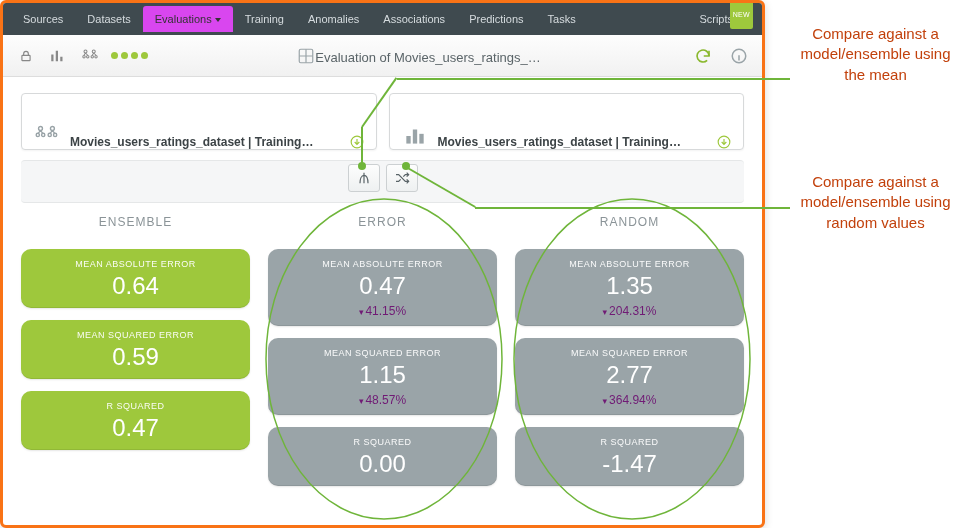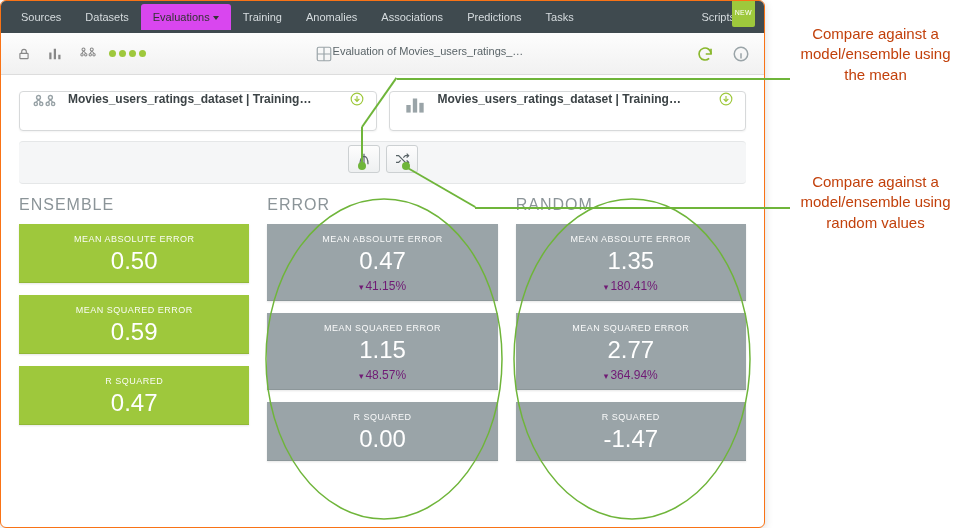"Sources" .app { border: 1px solid #f97316 -> 3px solid #f97316 }
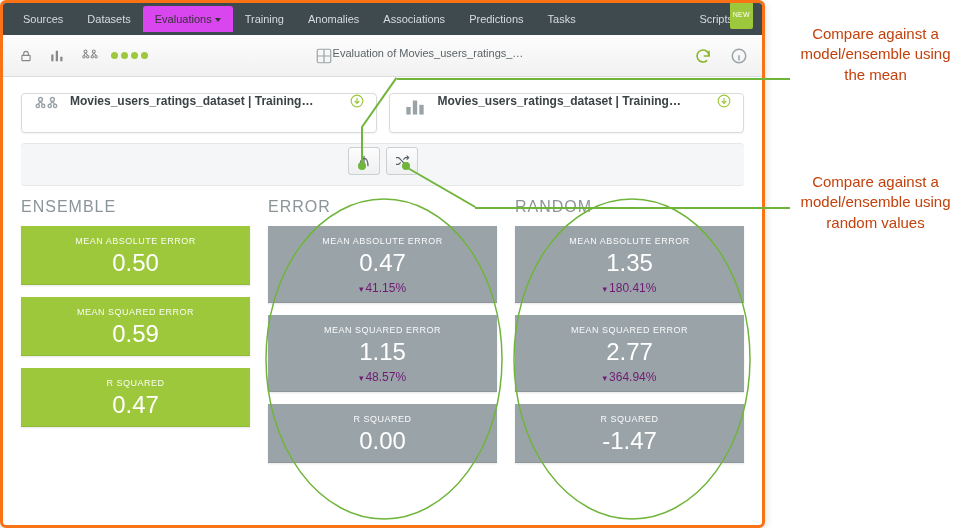"Evaluation of Movies_users_ratings_…" .tool-title { align-items: flex-start -> flex-end; font-size: 11px -> 13px }
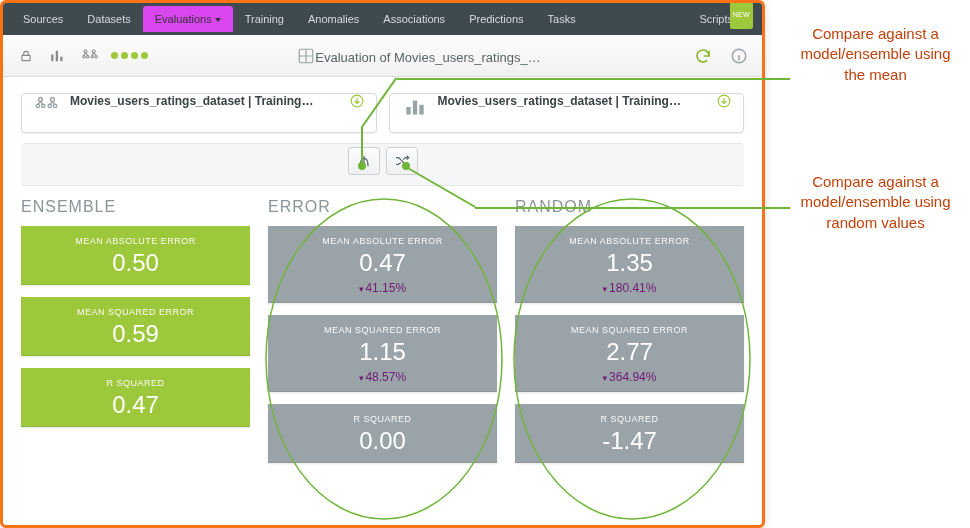"Movies_users_ratings_dataset | Training…" .ds-card { align-items: flex-start -> flex-end; height: 40px -> 57px }
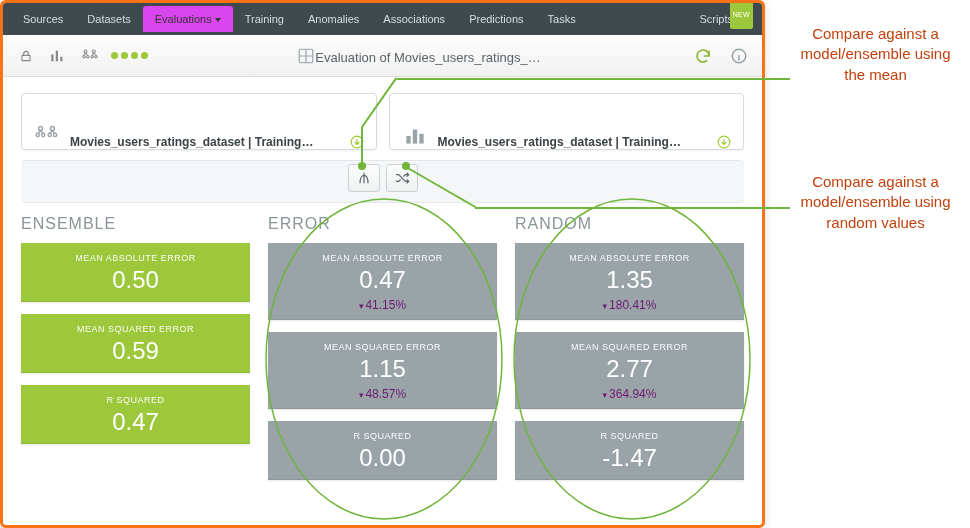"ENSEMBLE" .col-h { font-size: 16px -> 12px; padding: 6px 0 10px -> 6px 0 20px; text-align: none -> center }
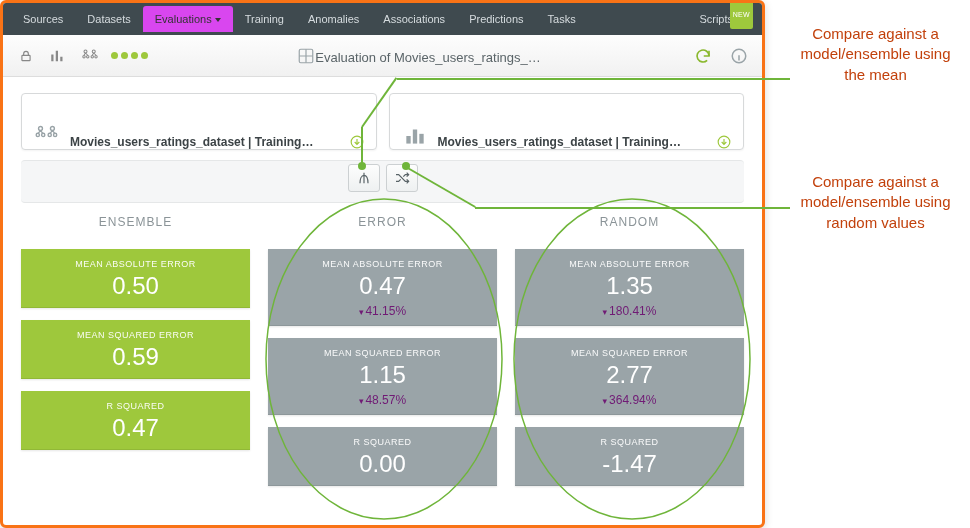"MEAN ABSOLUTE ERROR" .card { border-radius: 0 -> 10px }
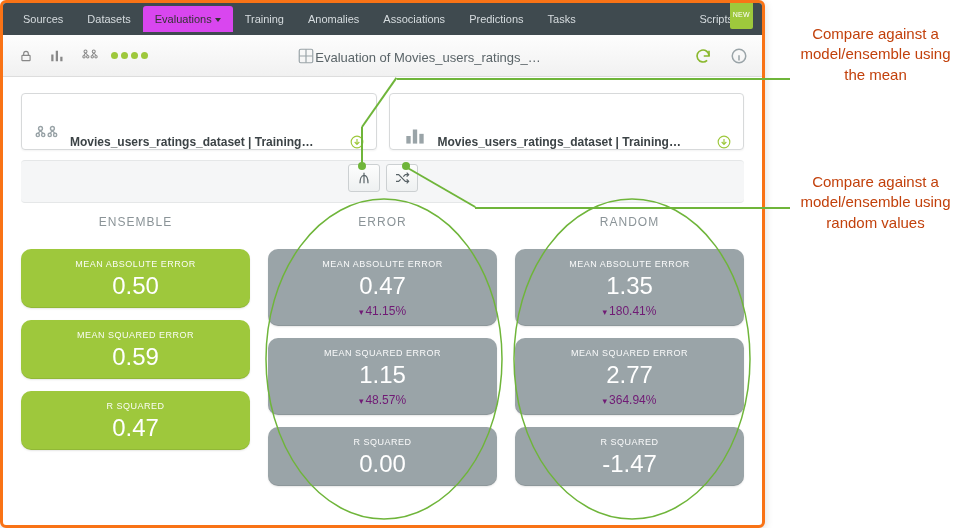"0.50" div.value { text: 0.50 -> 0.64 }
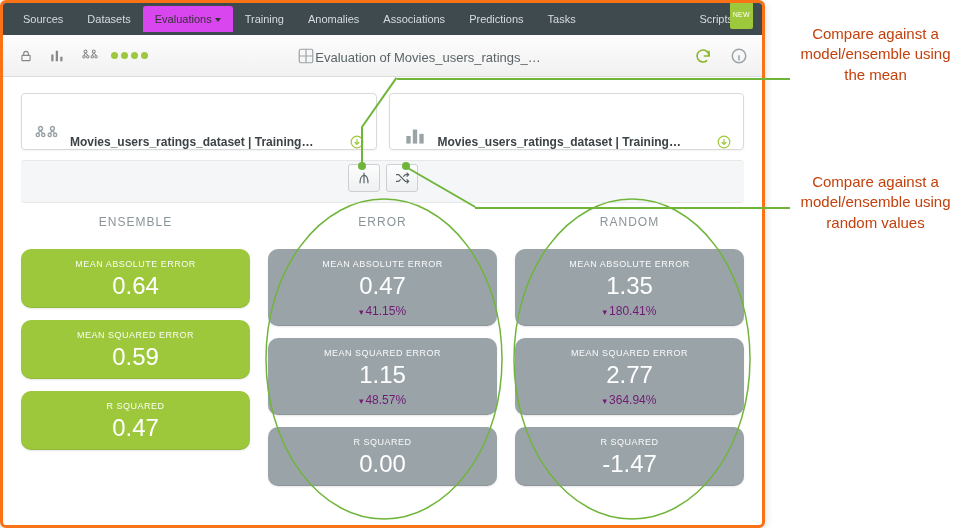"180.41%" div.delta { text: 180.41% -> 204.31% }
